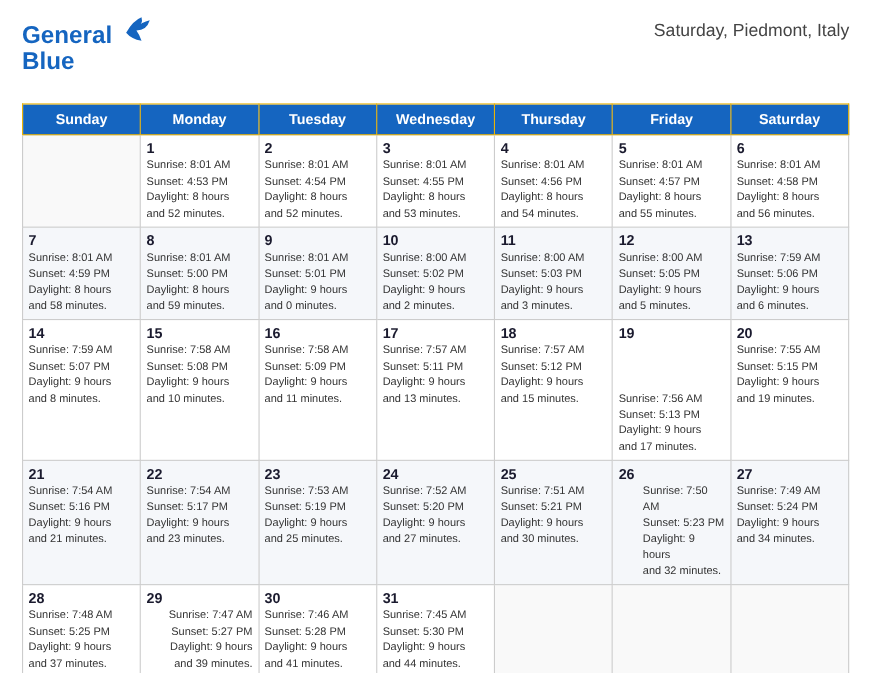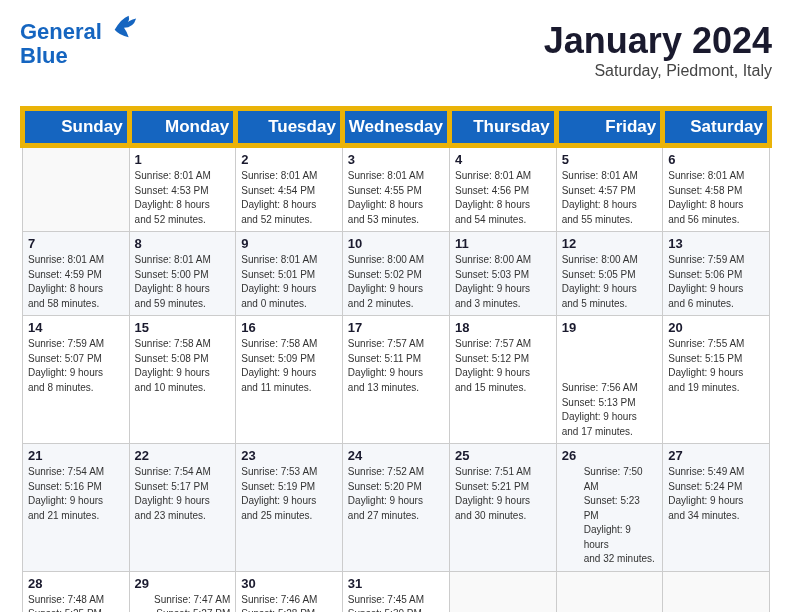"January 2024" div.month-title { html: <div>January 2024</div> -> none }
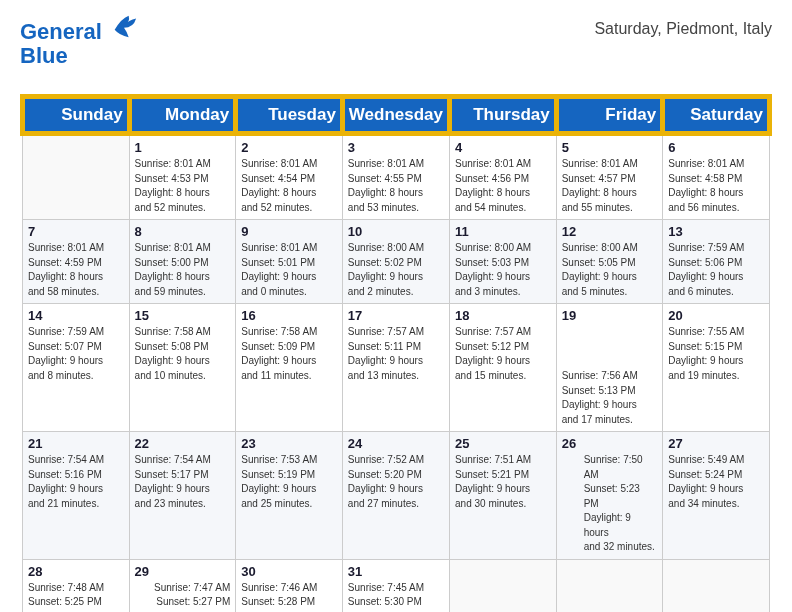"Sunday" thead tr th { border: 5px solid #eab308 -> 1px solid #eab308; font-size: 17px -> 13px; text-align: right -> center }
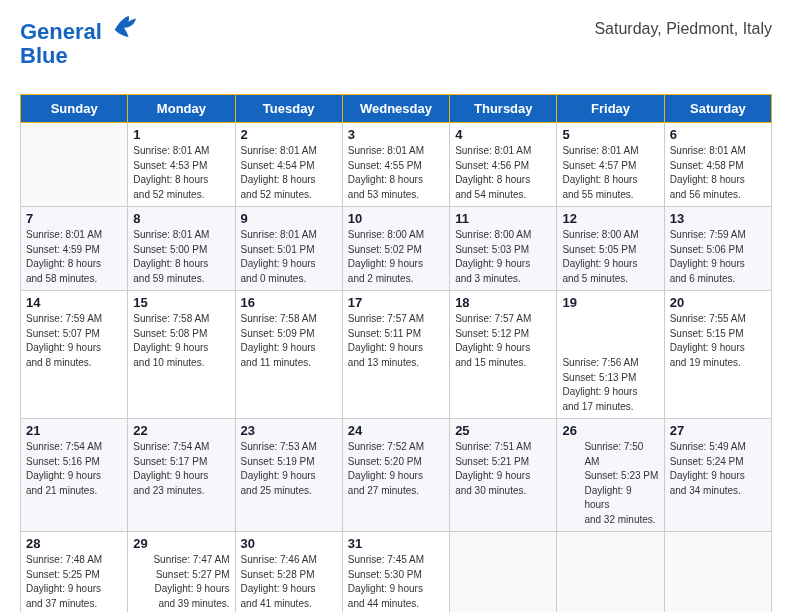"Sunrise: 5:49 AM" div.day-info { text: 5:49 -> 7:49 }
